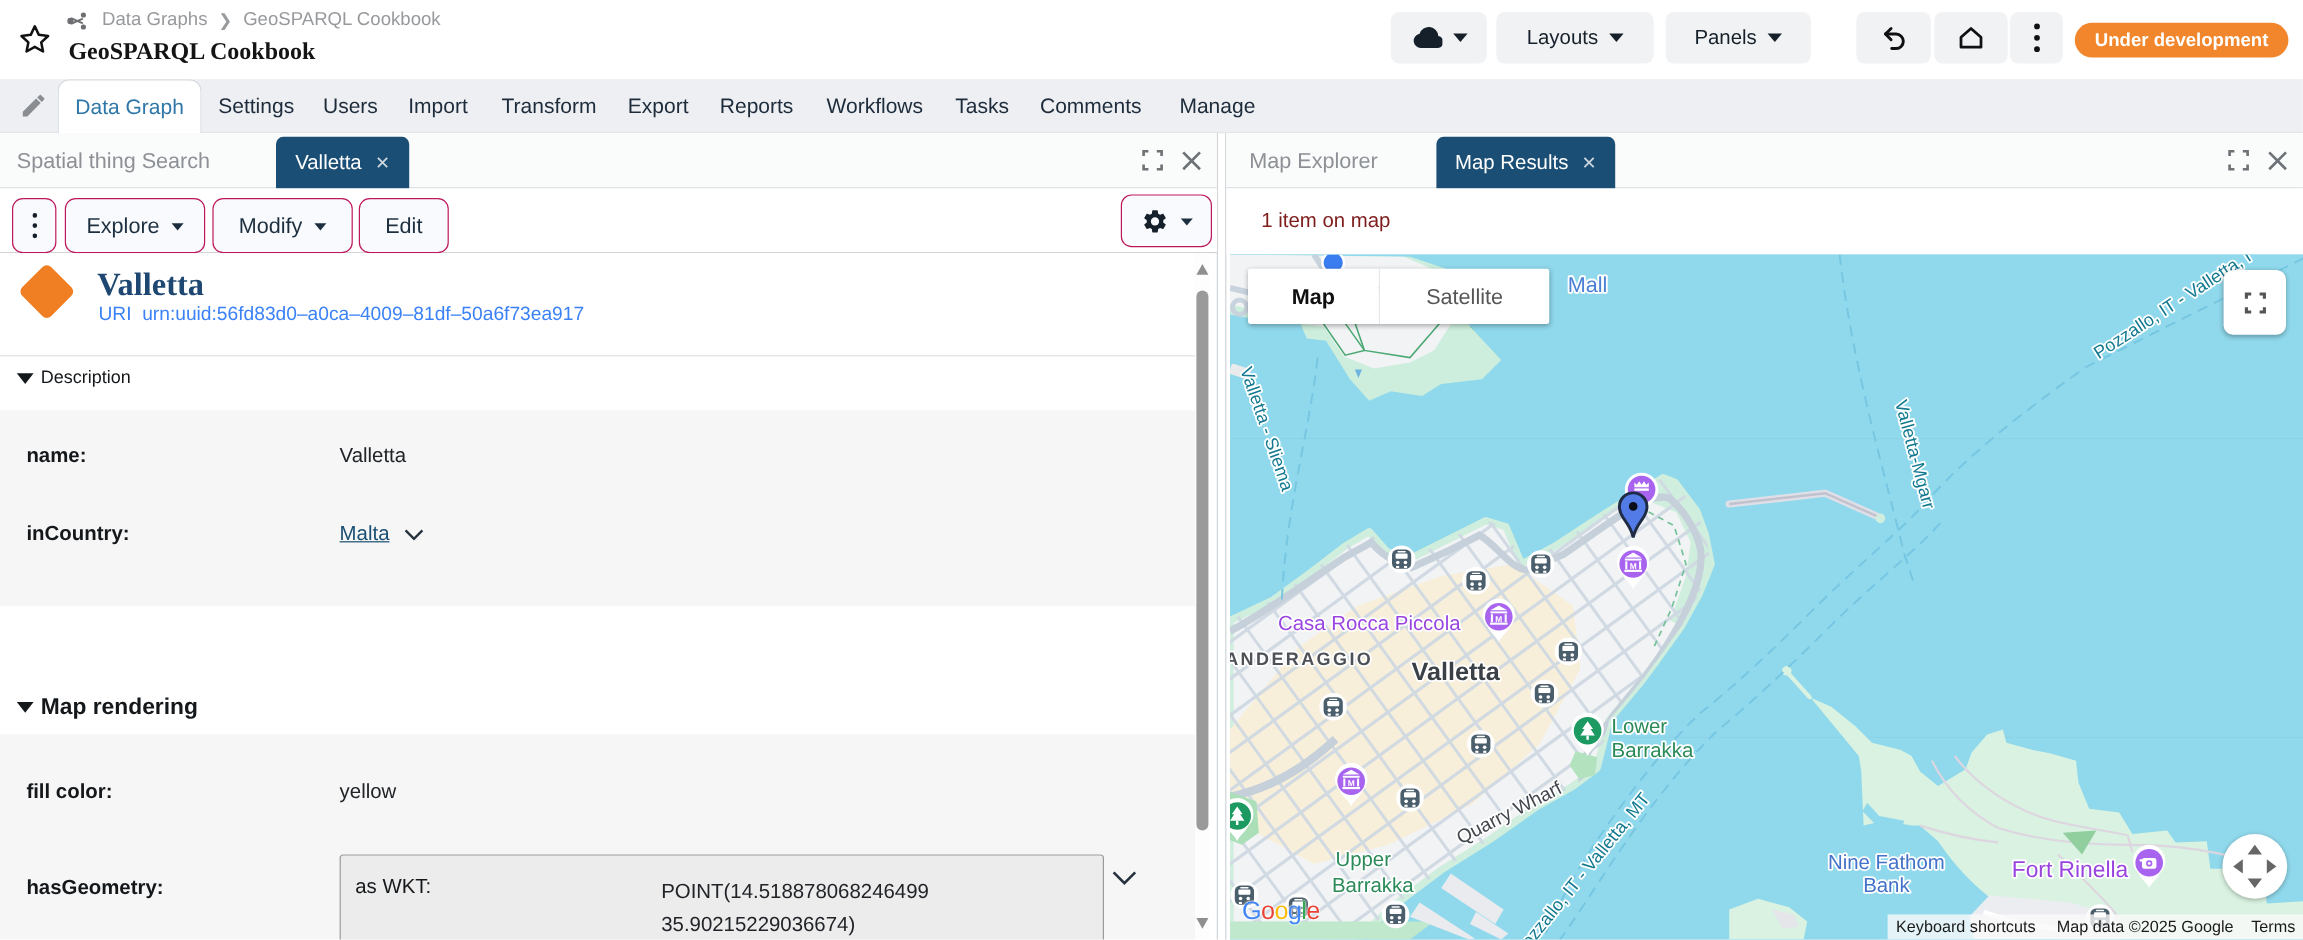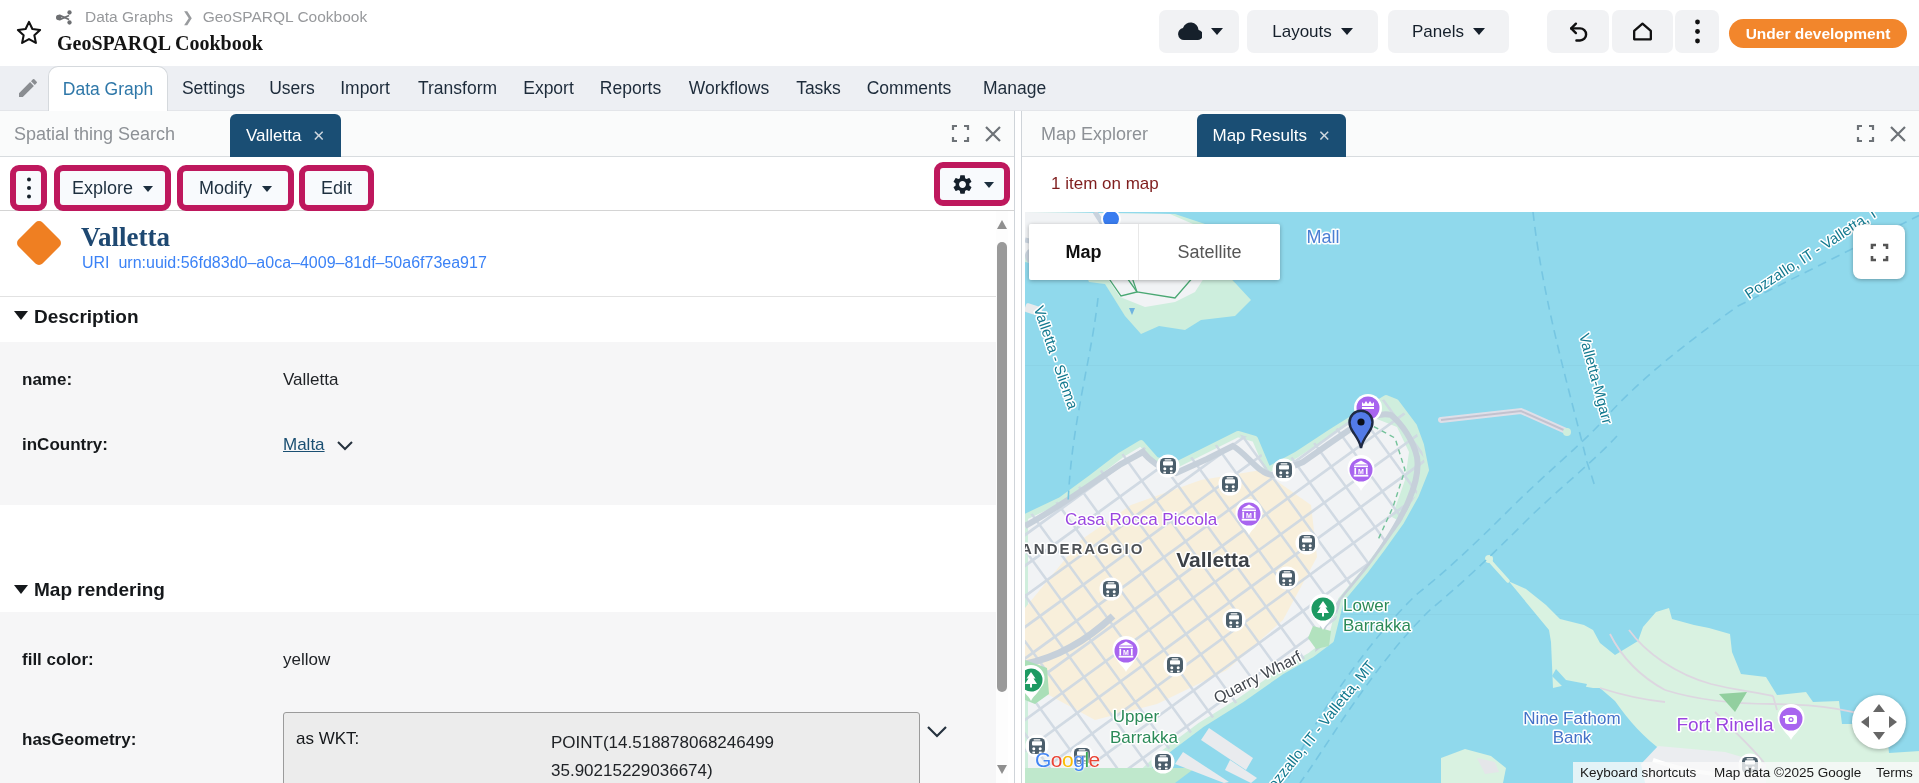"Explore" .tbtn { border: 6px solid #be185d -> 1px solid #be185d }
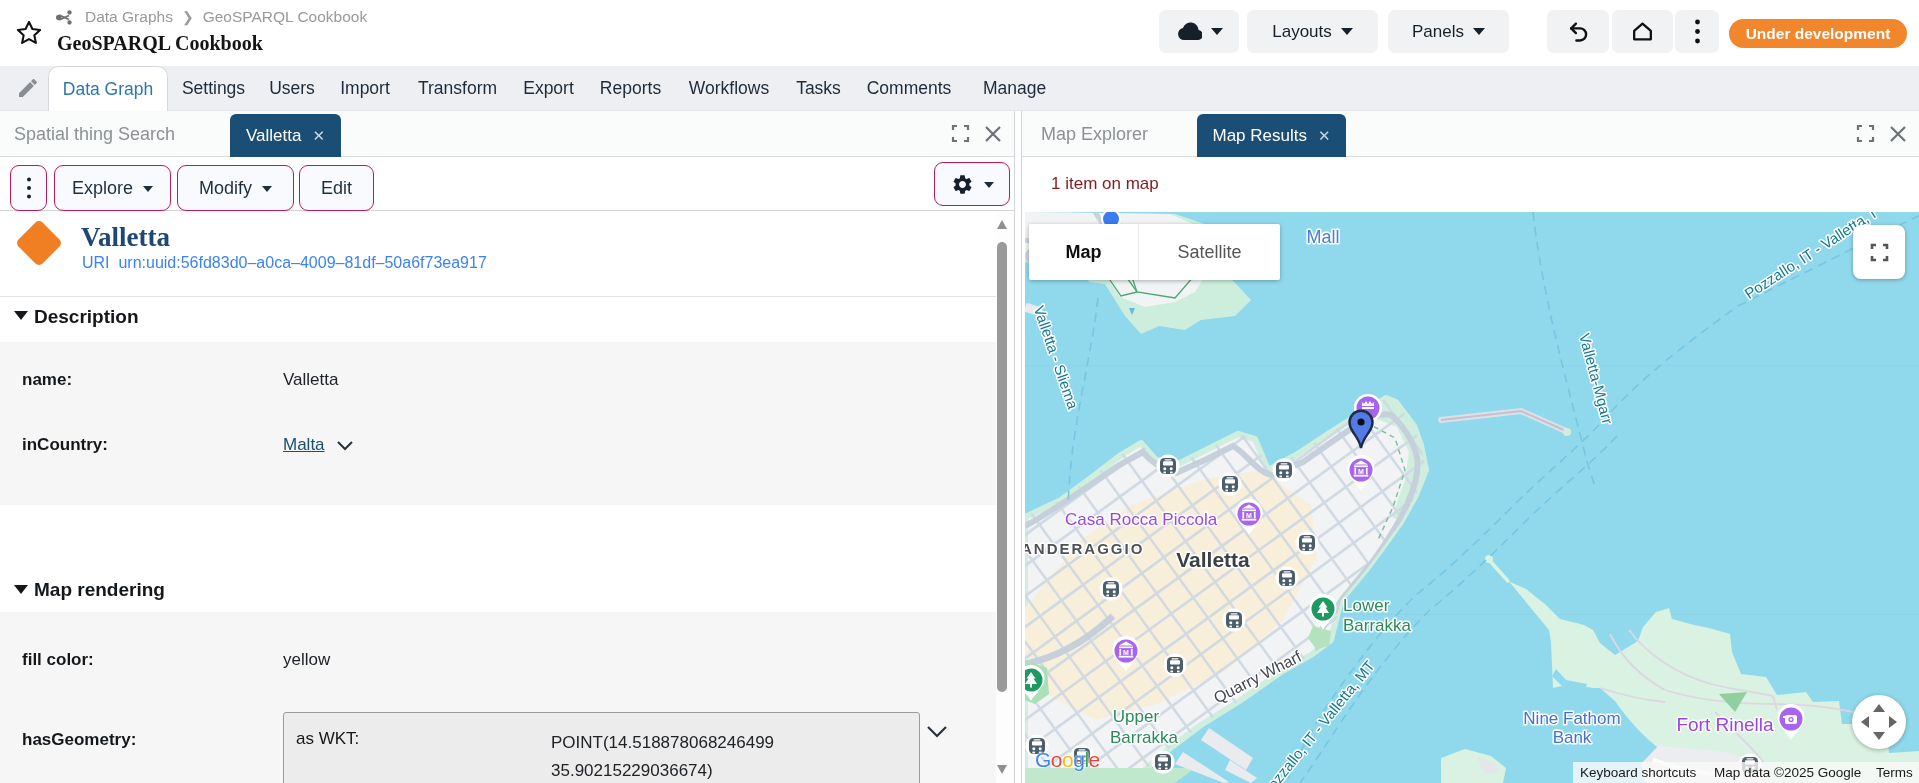"Map" #mtype { height: 56px -> 46px; left: 4px -> 15px }
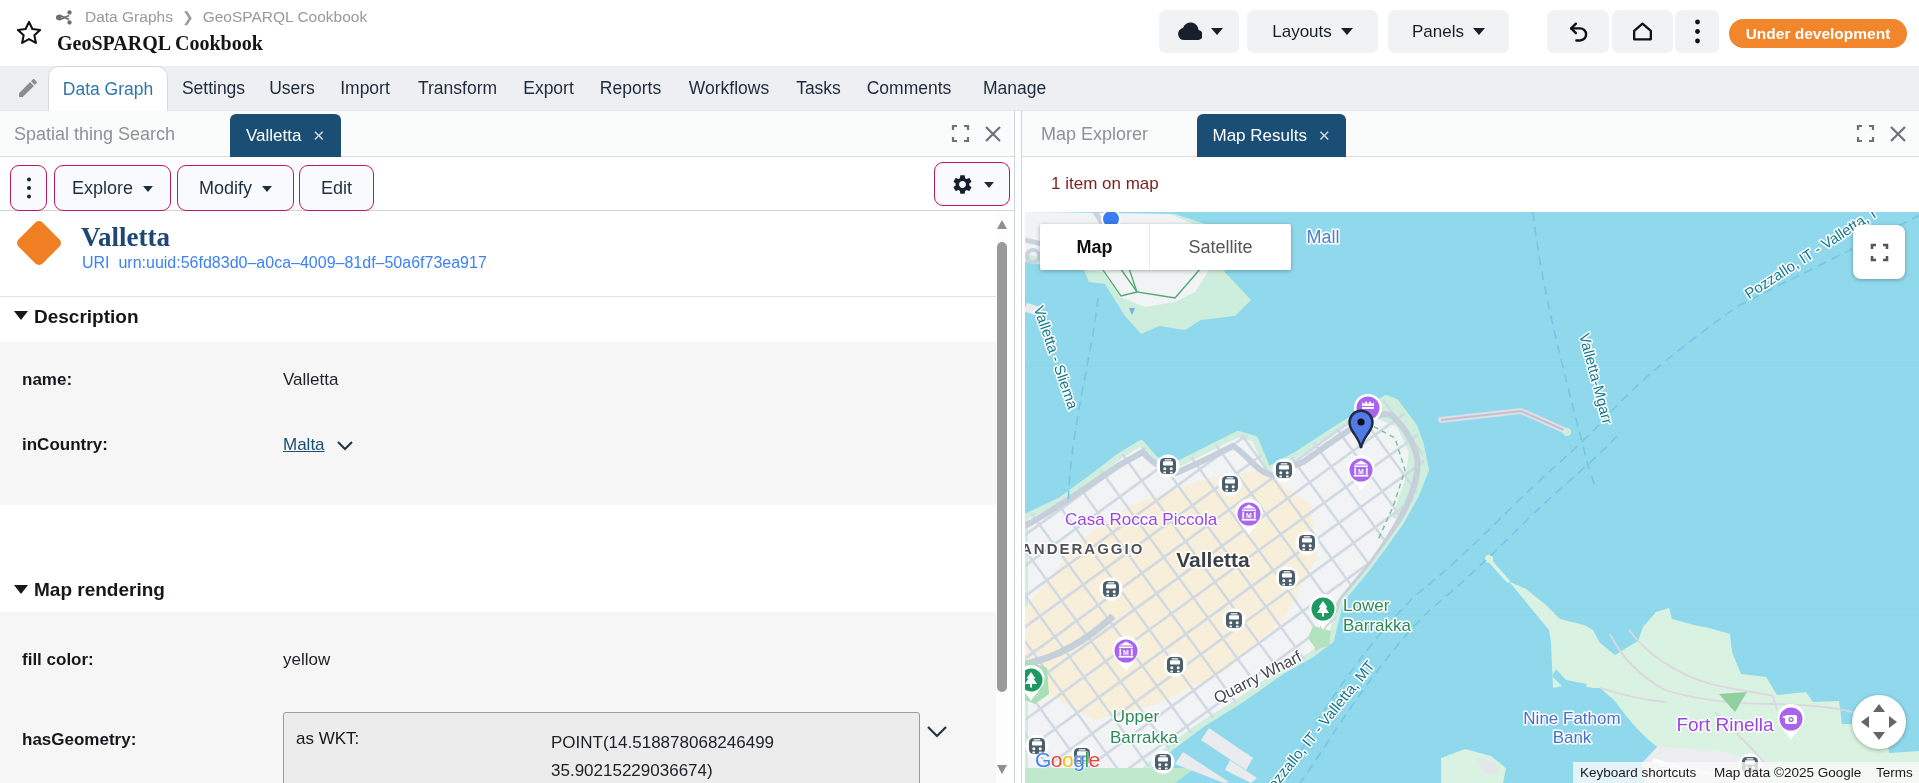"Description" div { font-size: 19px -> 15px; font-weight: bold -> normal }
